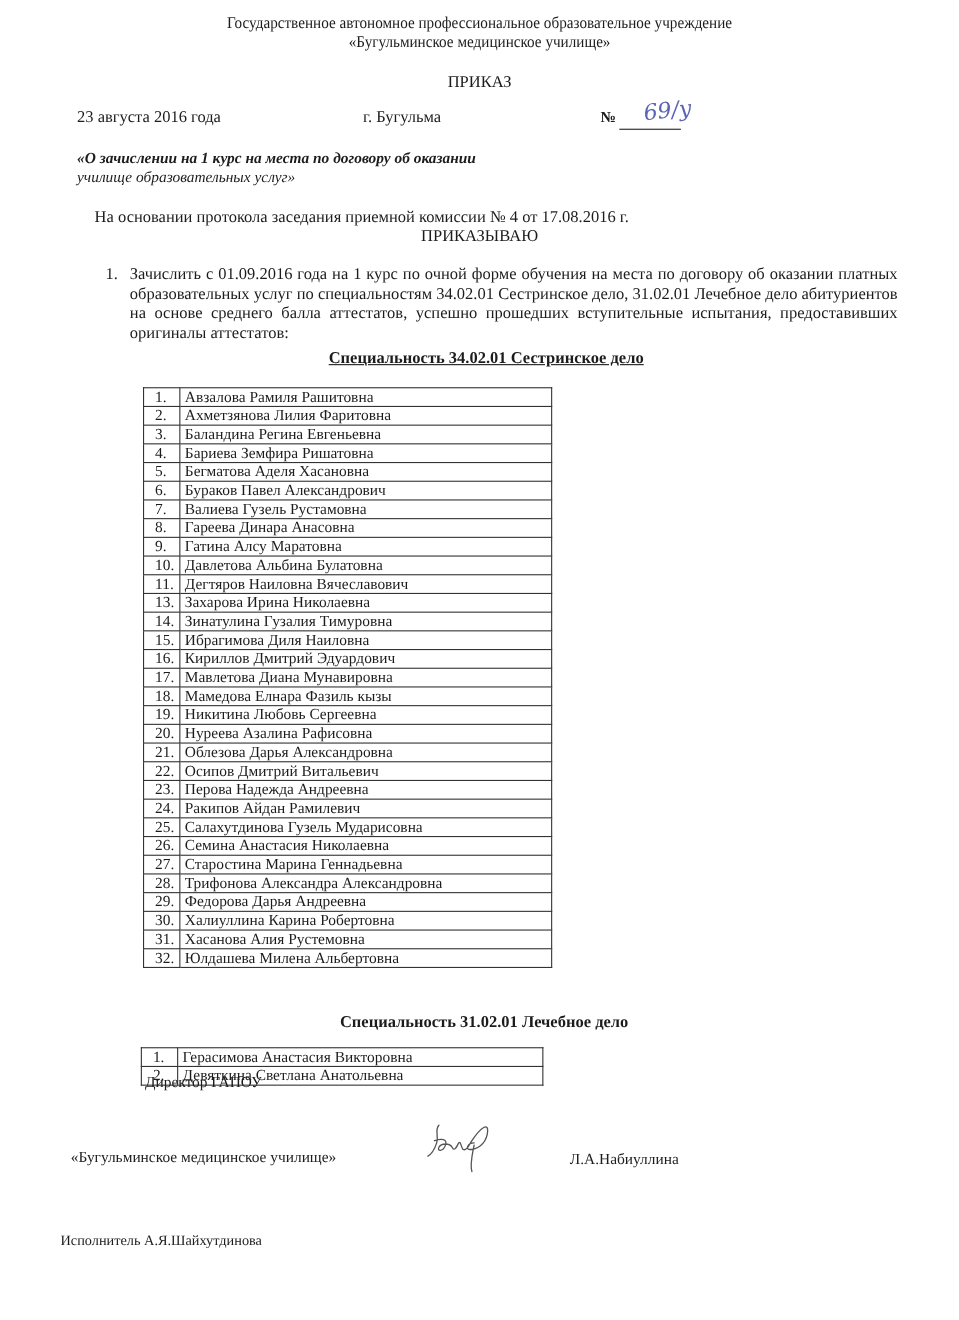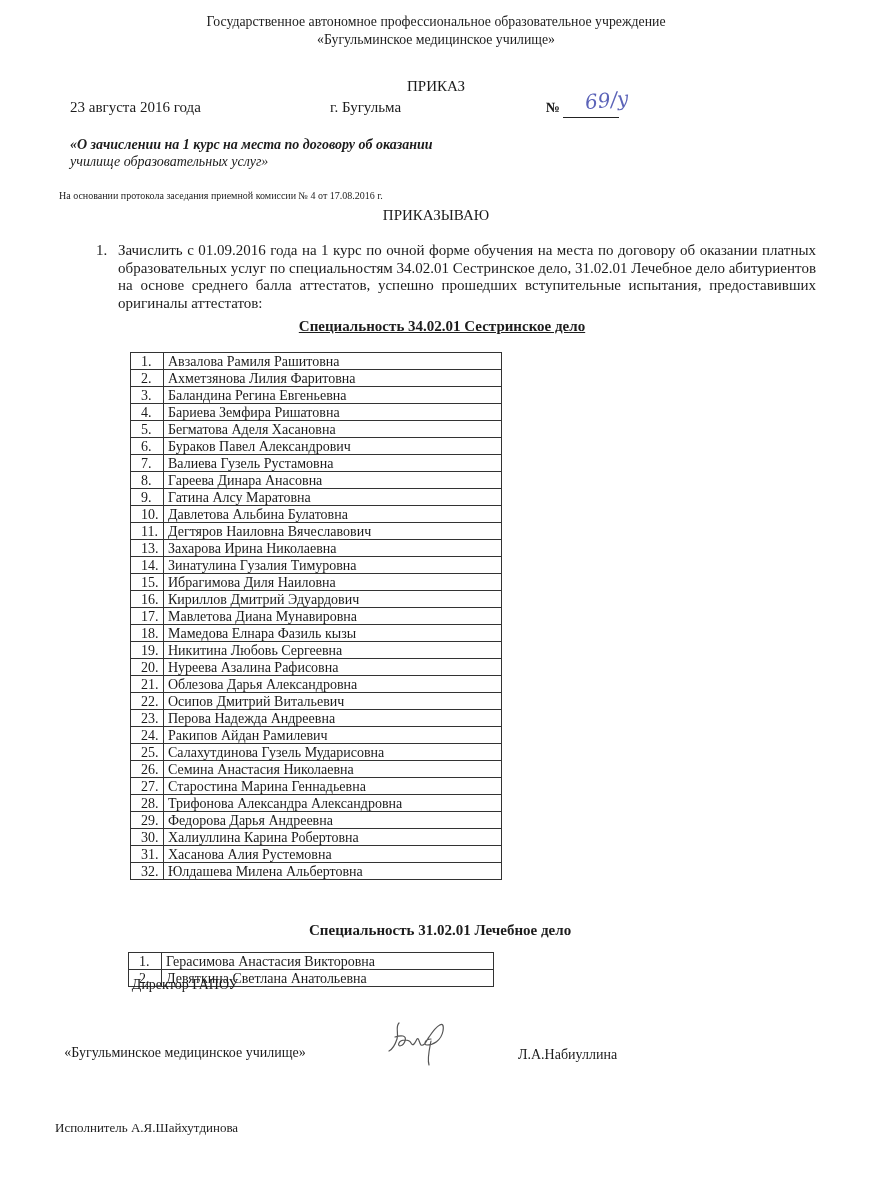"ПРИКАЗ" #doc-title { margin-top: 11px -> none }
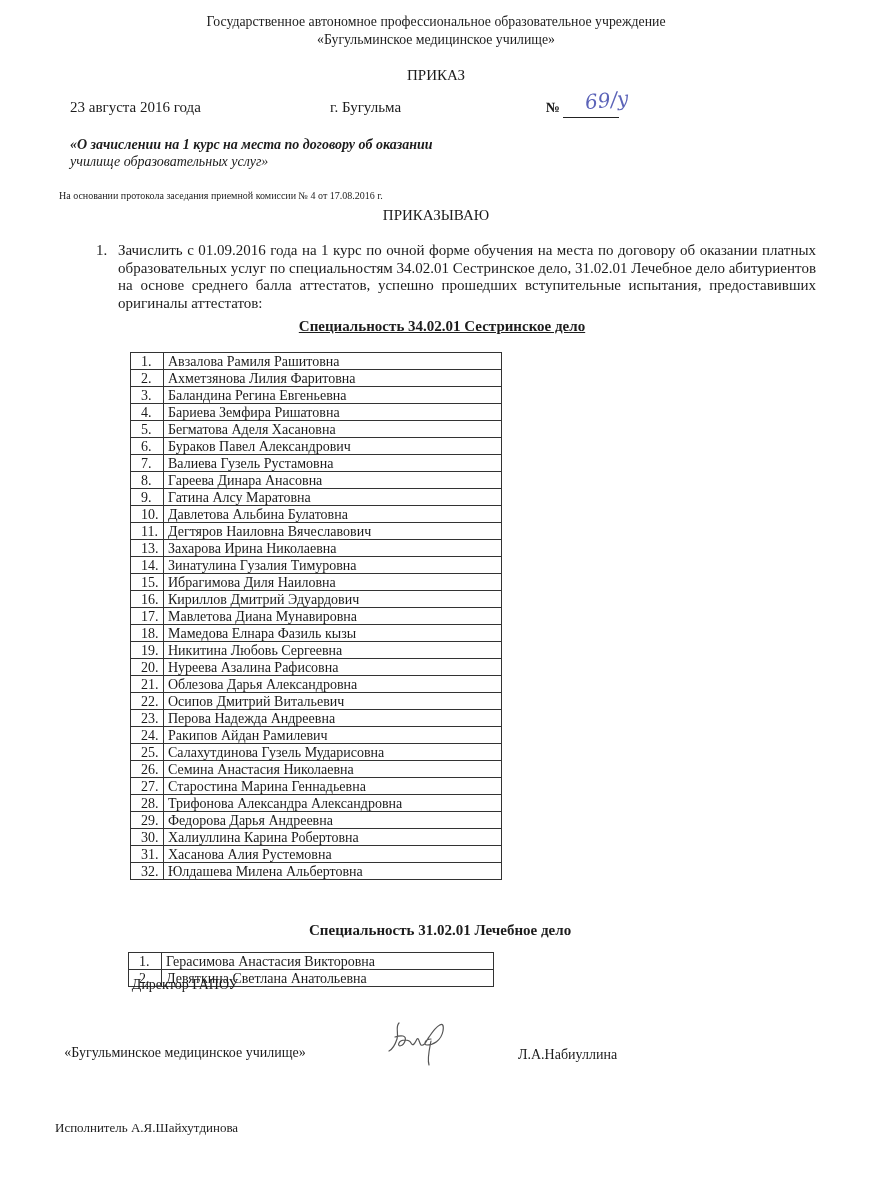"На основании протокола заседания" #basis { font-size: 10px -> 15px; left: 59px -> 86px }
